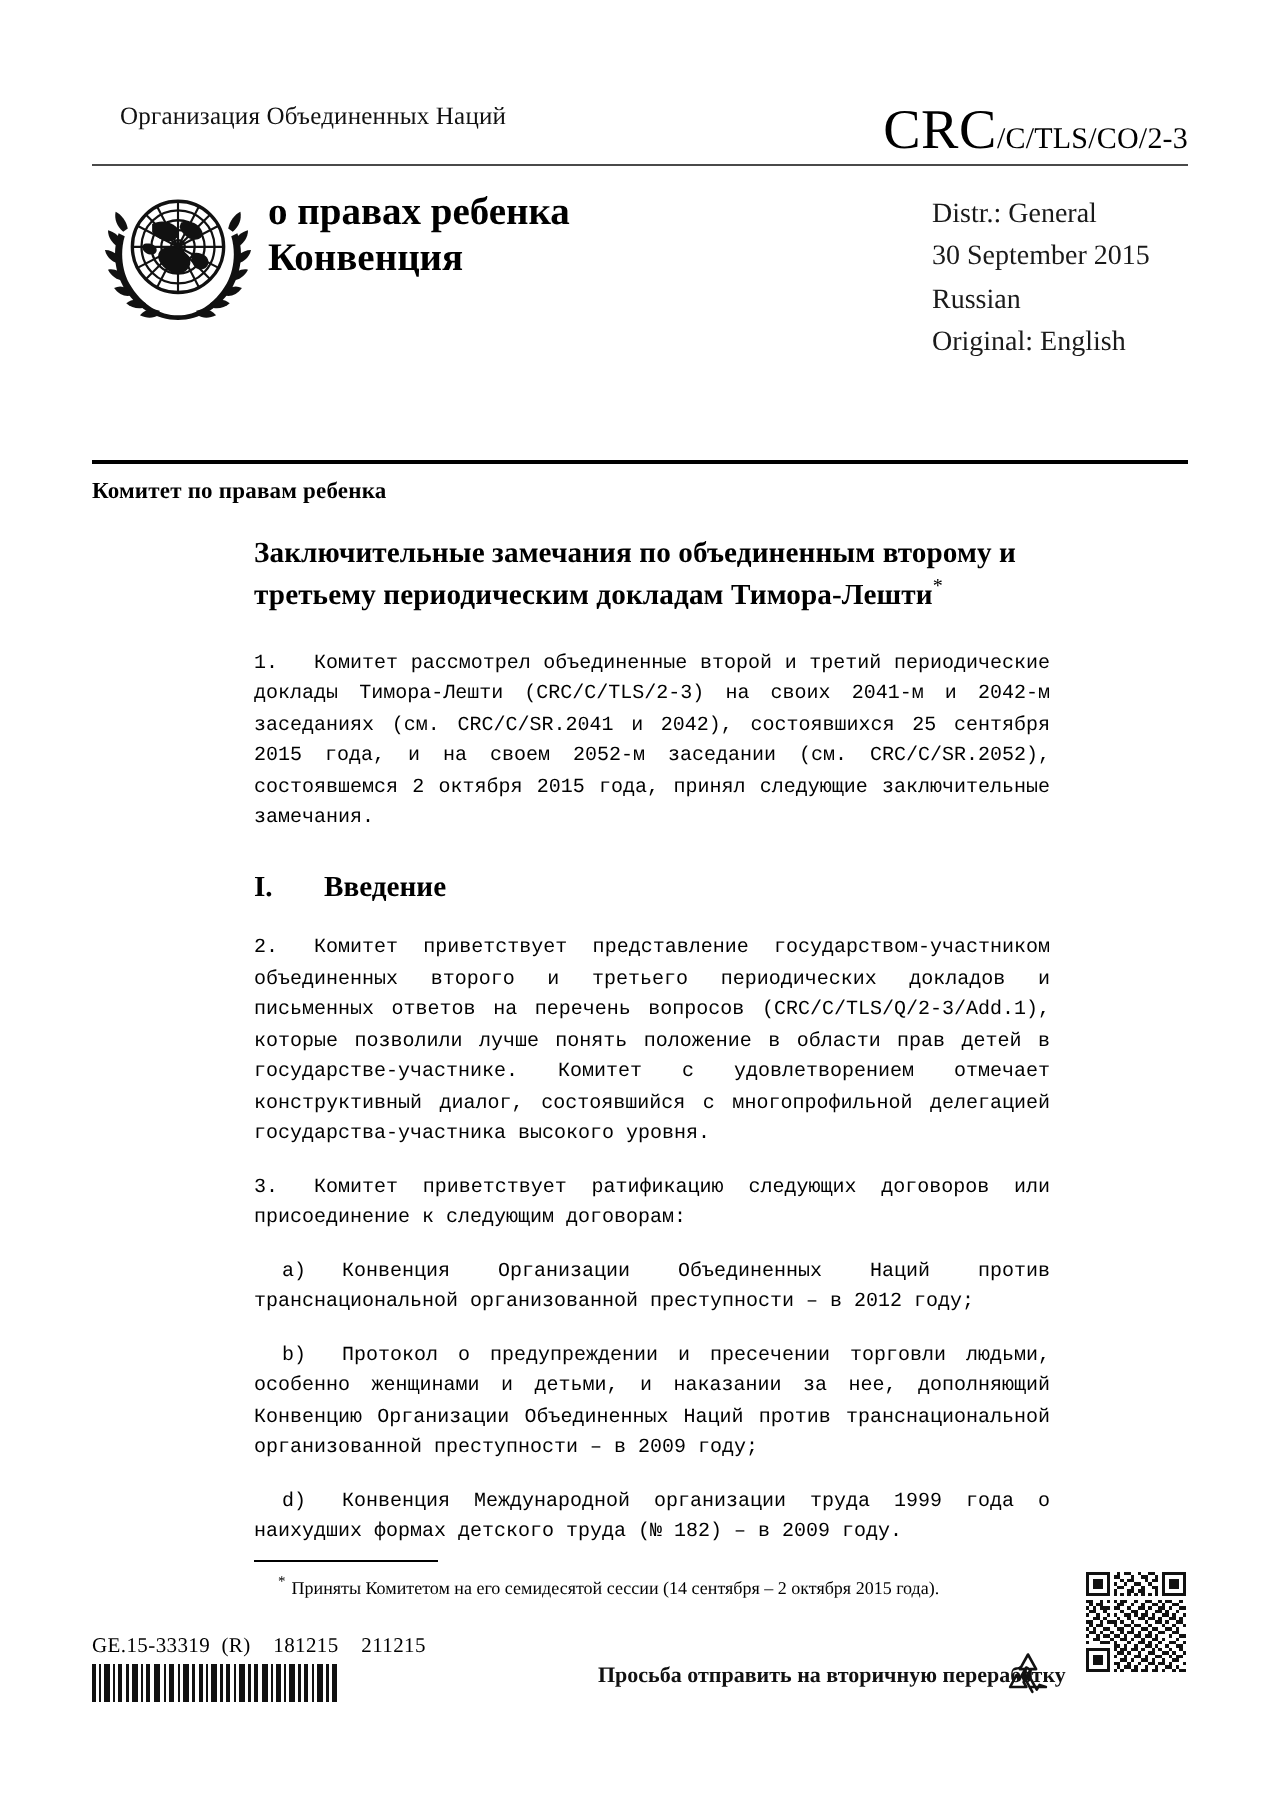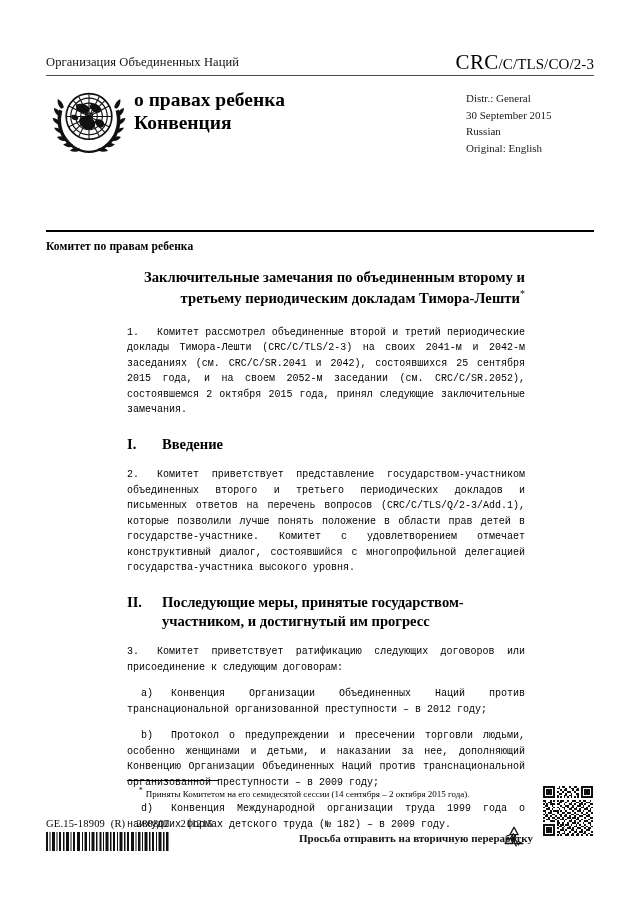"Организация Объединенных Наций" .masthead-top { align-items: center -> flex-start; margin-left: none -> 14px }
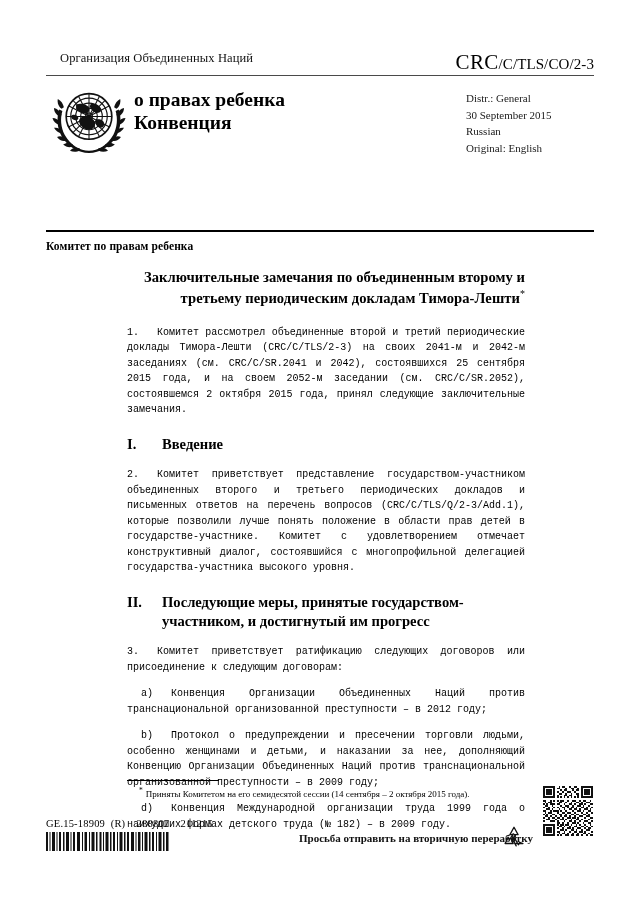"CRC" .symbol .sym-main { font-size: 21px -> 28px }
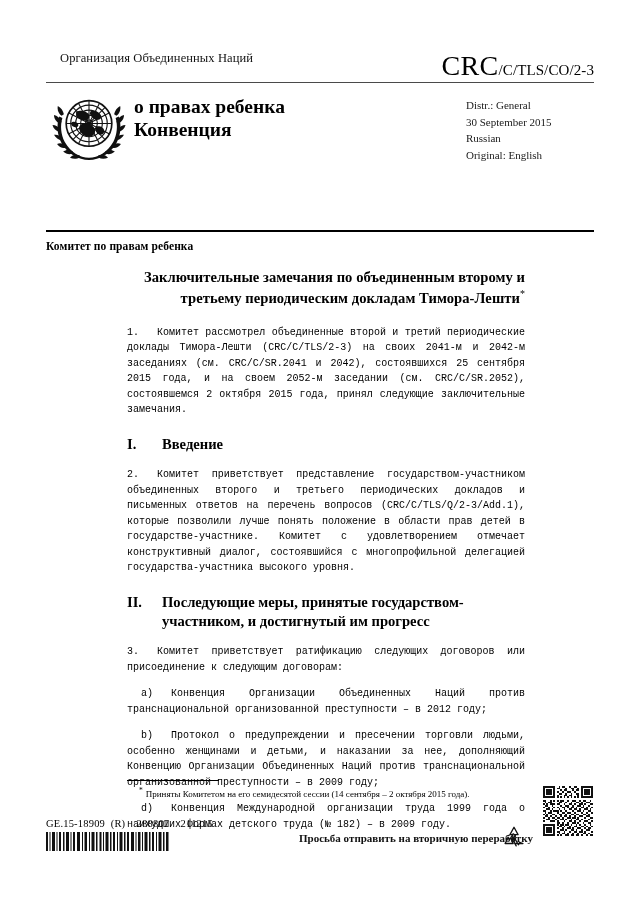"Distr.: General" .distr { font-size: 11px -> 14px }
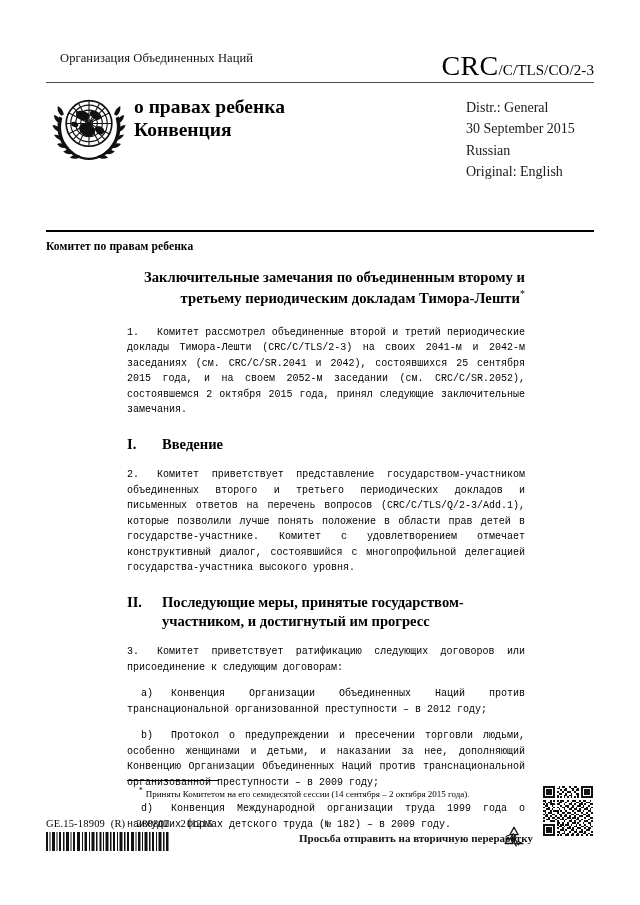"Заключительные замечания по объединенным" h1.doc-title { text-align: right -> none }
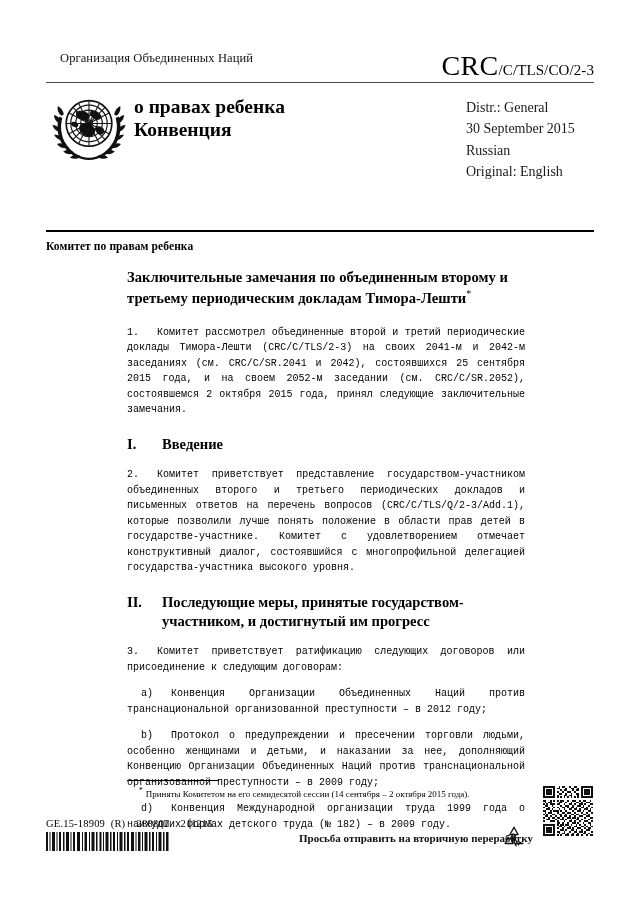"II." h2.section { html: <h2> <span>II.</span><span>Последующие меры, принятые государством-участником, и достигнутый им прогресс</span> </h2> -> none }
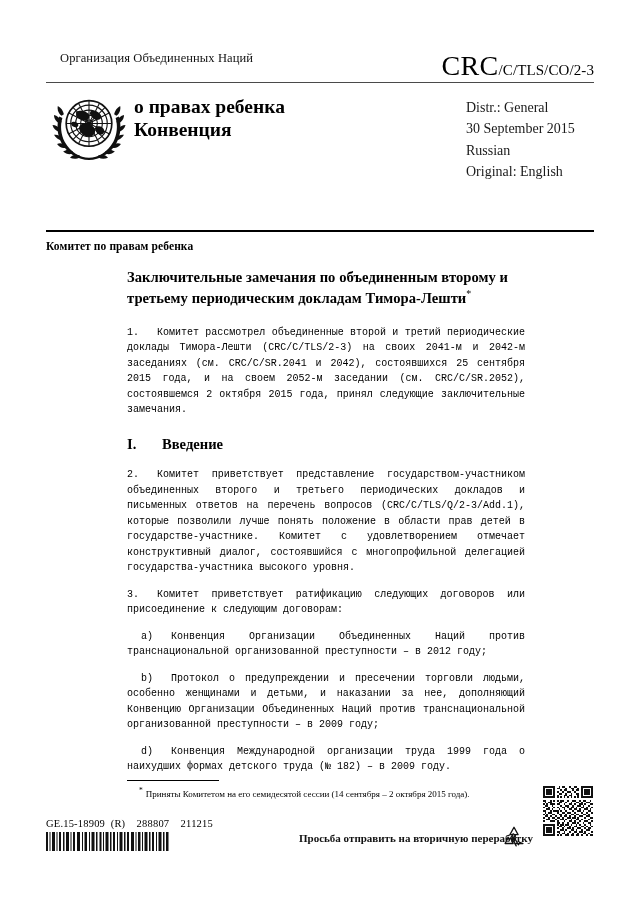"GE.15-18909 (R) 288807 211215" div.jobnum { text: GE.15-18909  (R)    288807 -> GE.15-33319  (R)    181215 }
